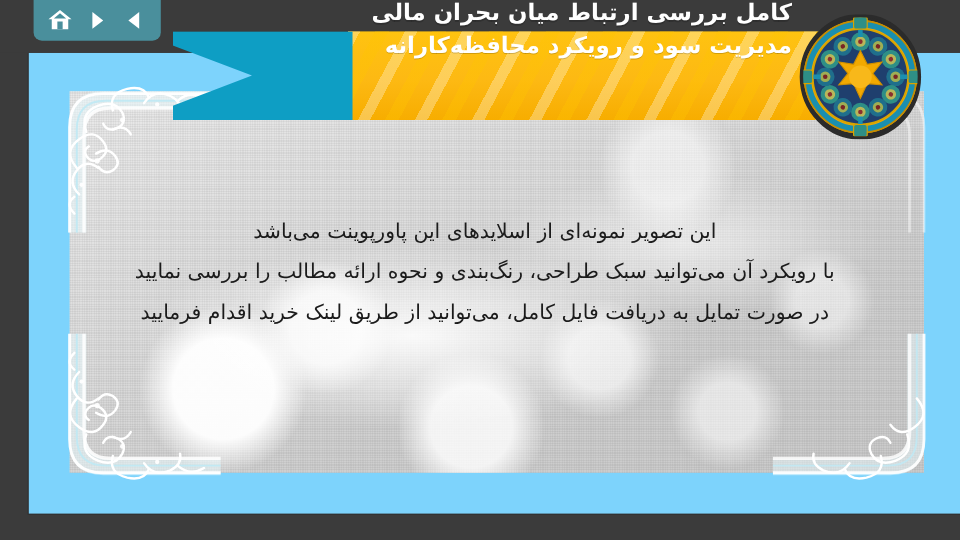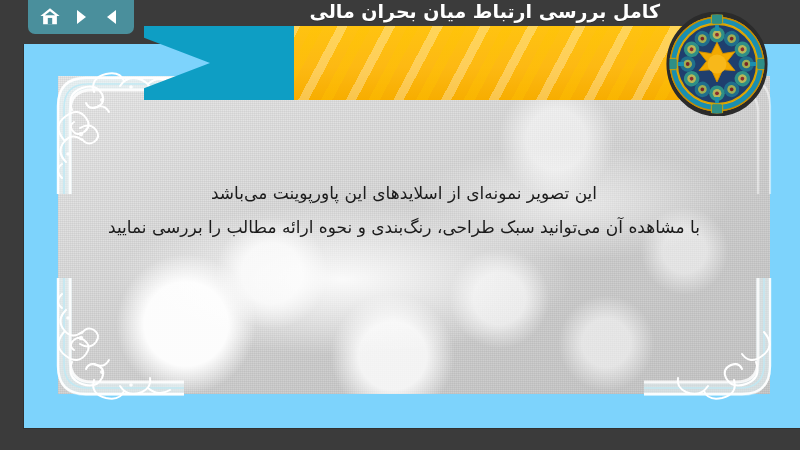"مدیریت سود و رویکرد محافظه‌کارانه" div.title-line { html: none -> <div>مدیریت سود و رویکرد محافظه‌کارانه</div> }
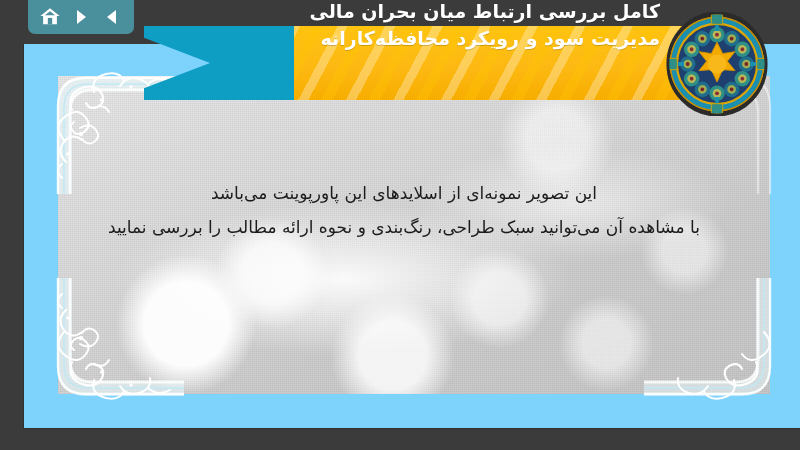"با مشاهده آن میتوانید سبک" div.body-line { text: مشاهده -> رویکرد }
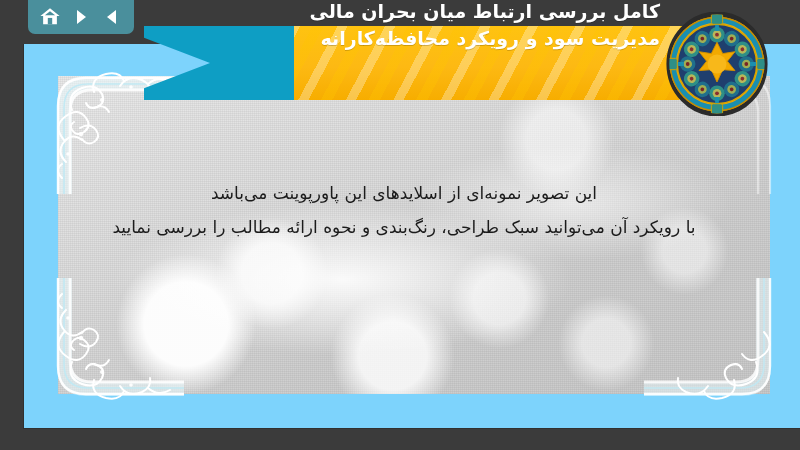"در صورت تمایل به دریافت" div.body-line { html: none -> <div>در صورت تمایل به دریافت فایل کامل، می‌توانید از طریق لینک خرید اقدام فرمایید</div> }
